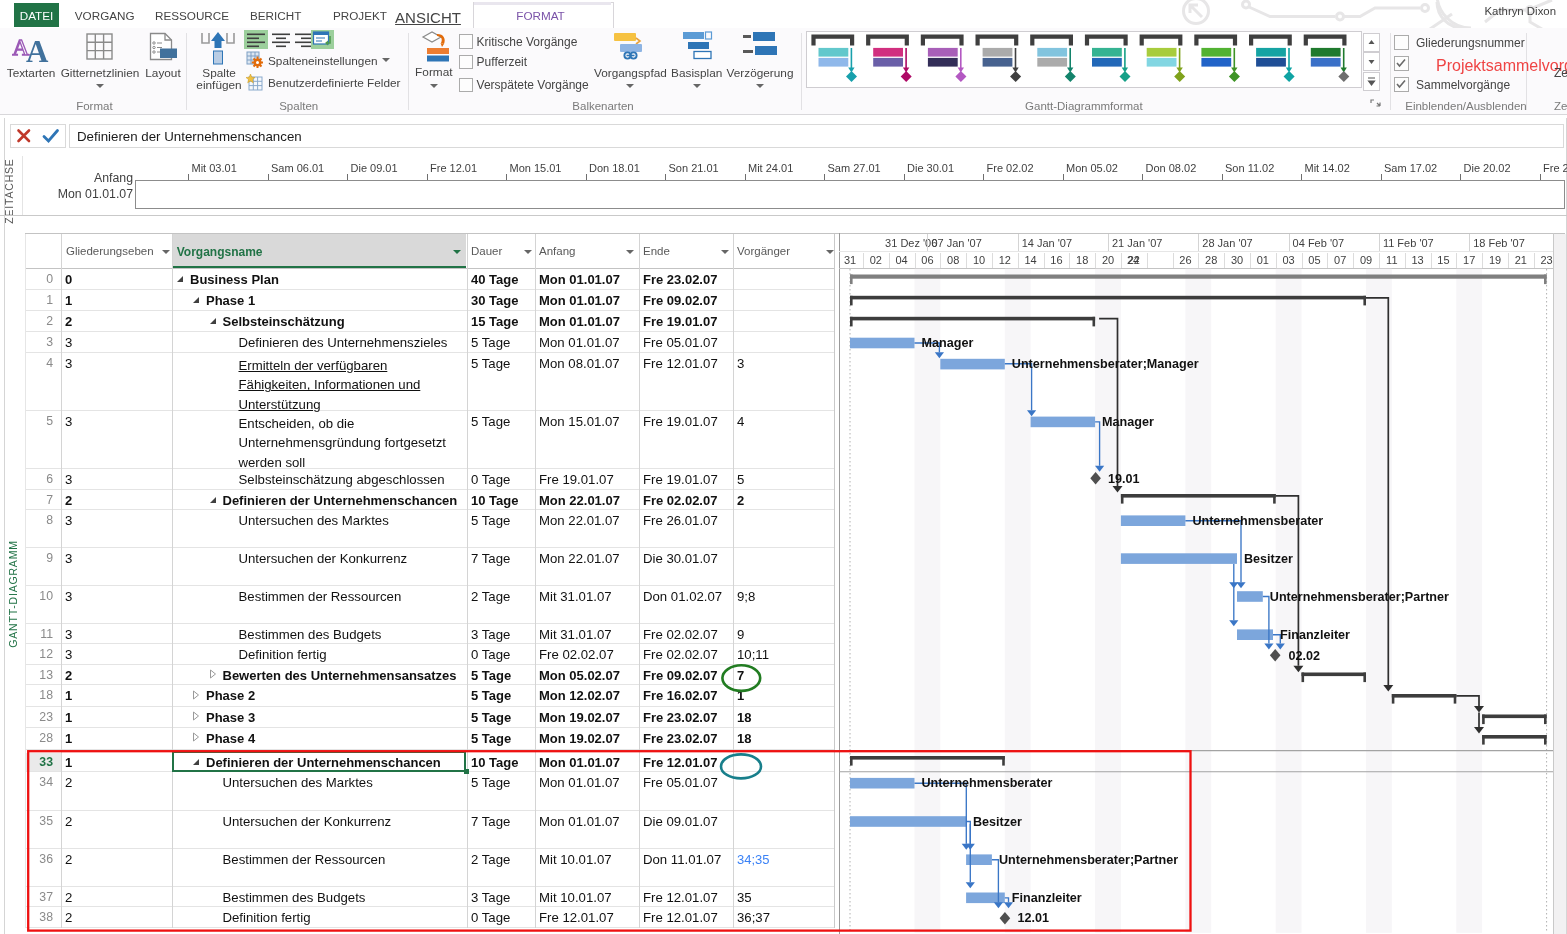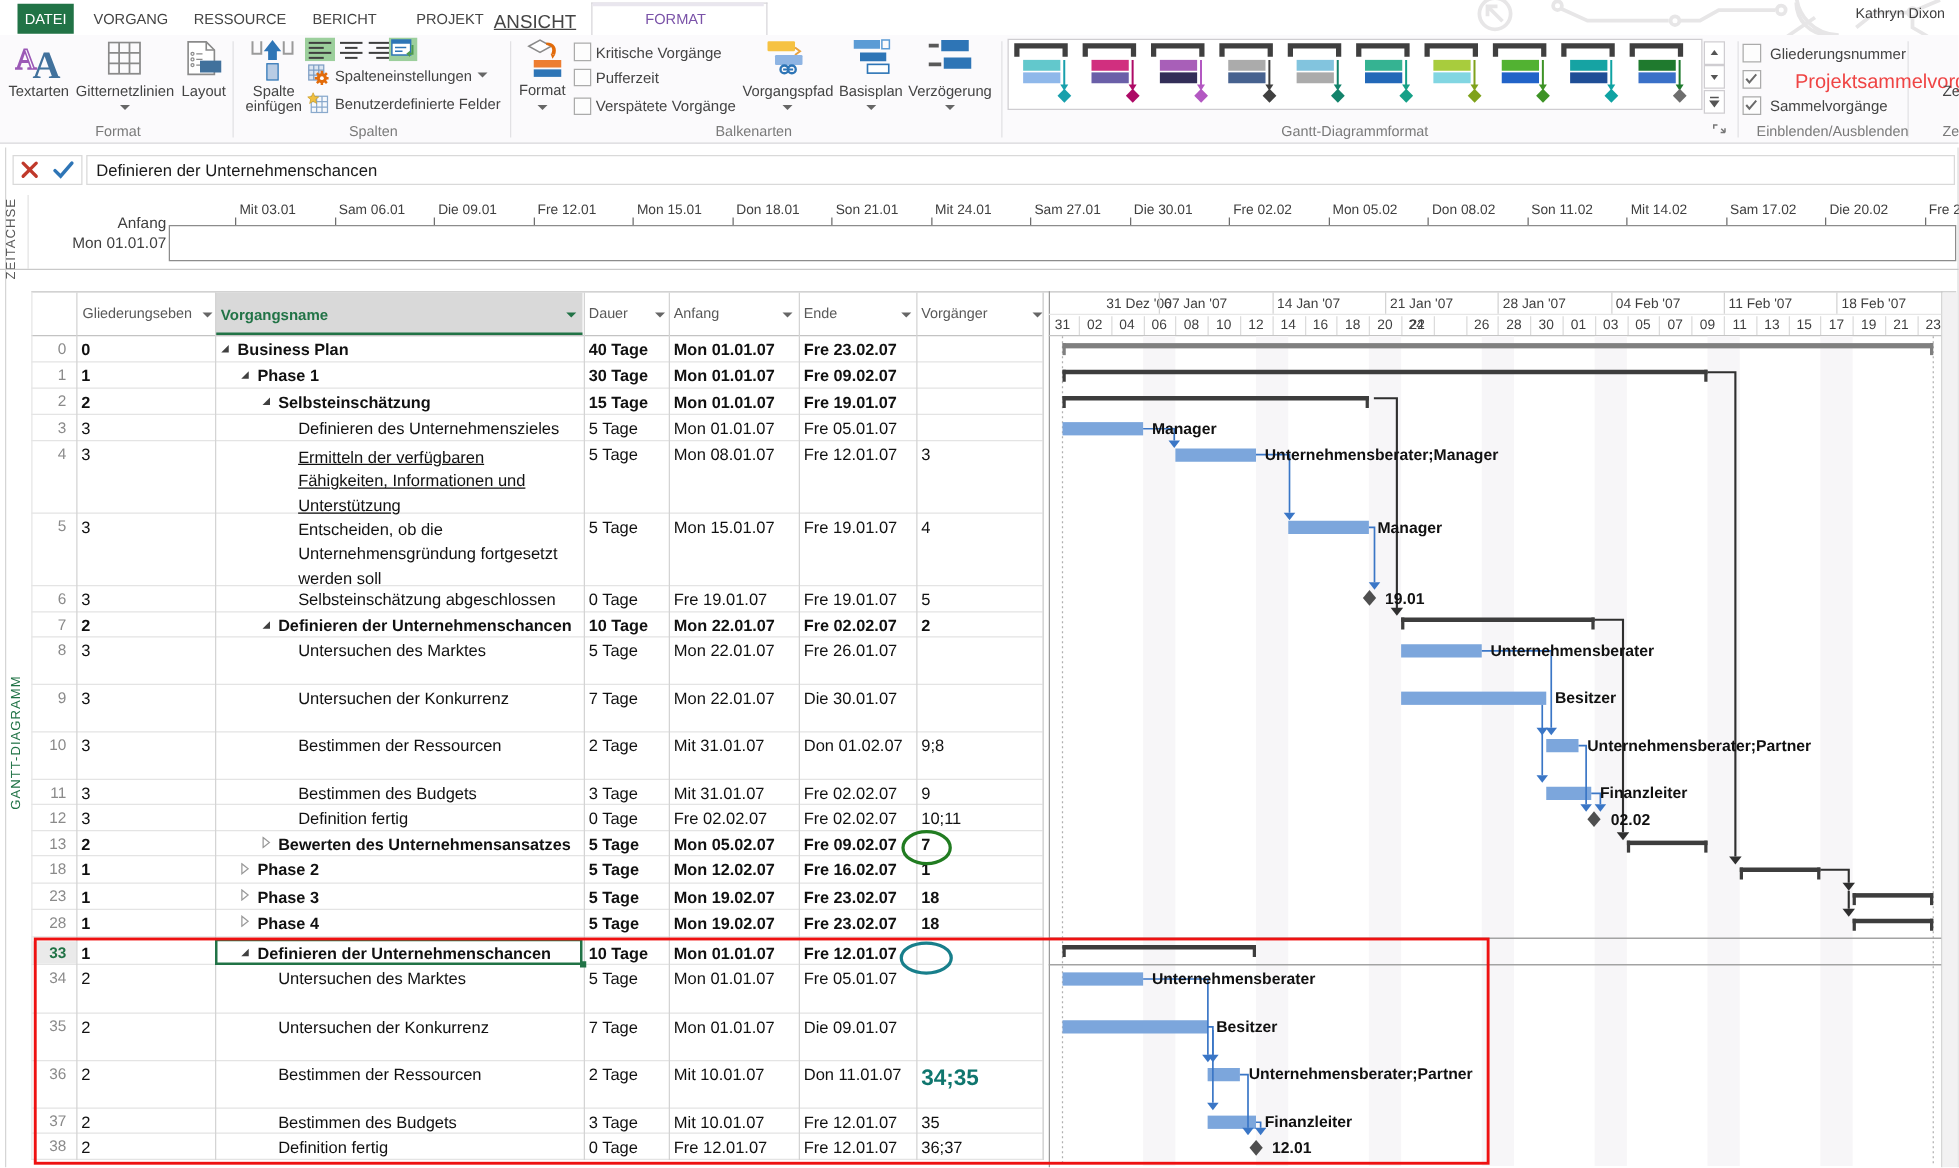"34;35" div.t { color: #0f766e -> #3b82f6; font-size: 18px -> 13px; font-weight: bold -> normal }
